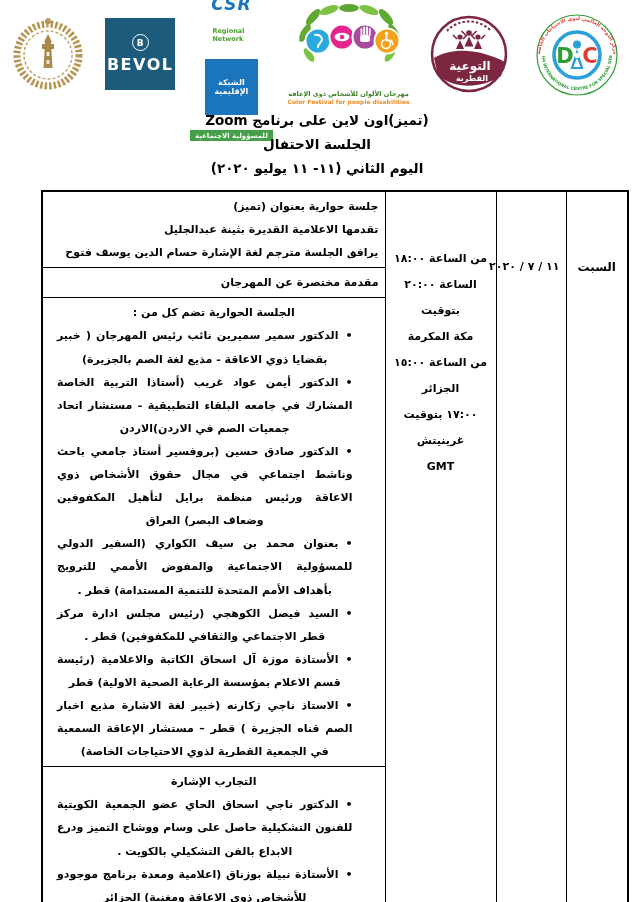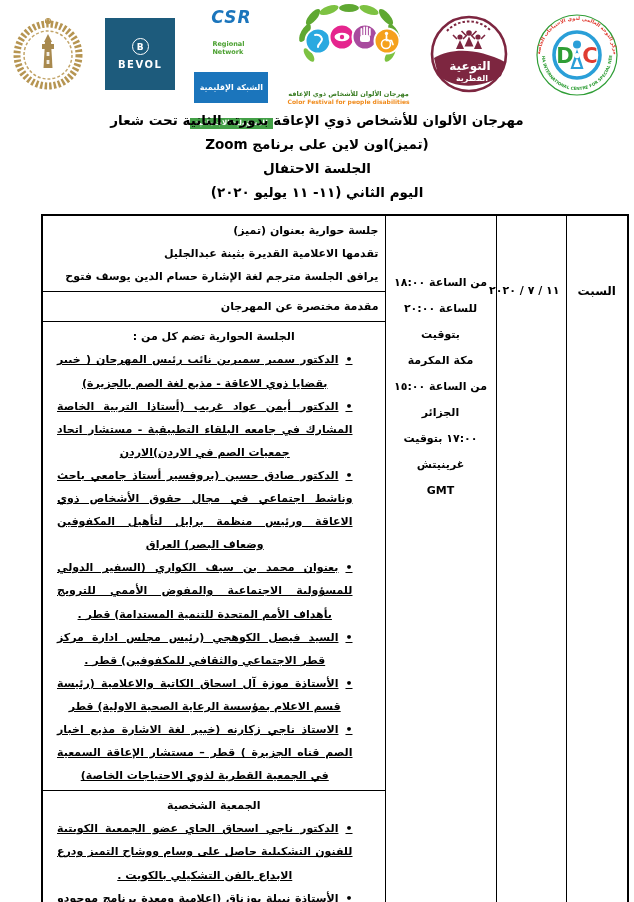"BEVOL" .bevol-label { font-size: 10px -> 16px }
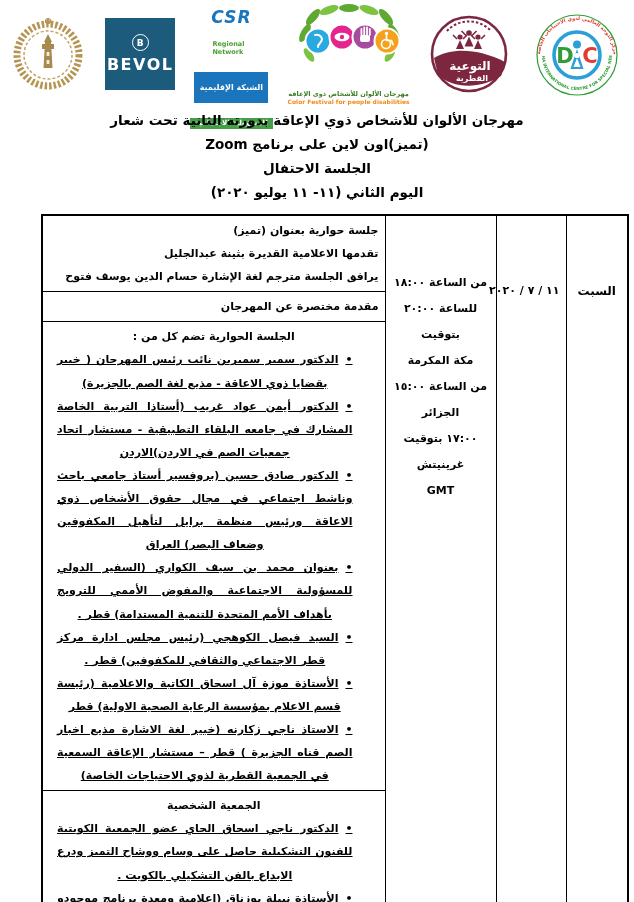"الشبكة الإقليمية" .csr-bar1 { padding: 11px 0 -> 19px 0; width: 74px -> 53px }
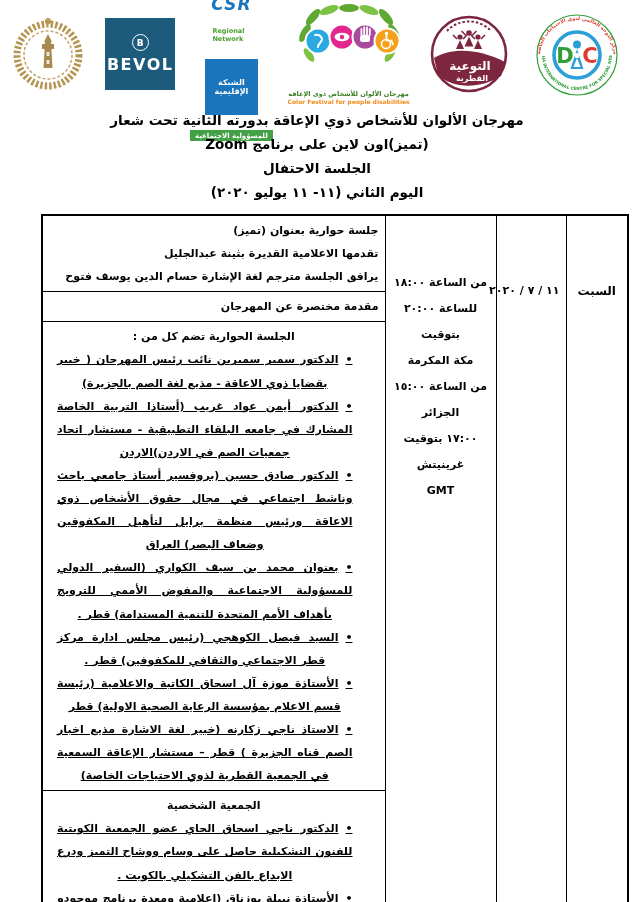"مهرجان الألوان للأشخاص ذوي الإعاقة" div.title-line { html: <div>مهرجان الألوان للأشخاص ذوي الإعاقة بدورته الثانية تحت شعار</div> -> none }
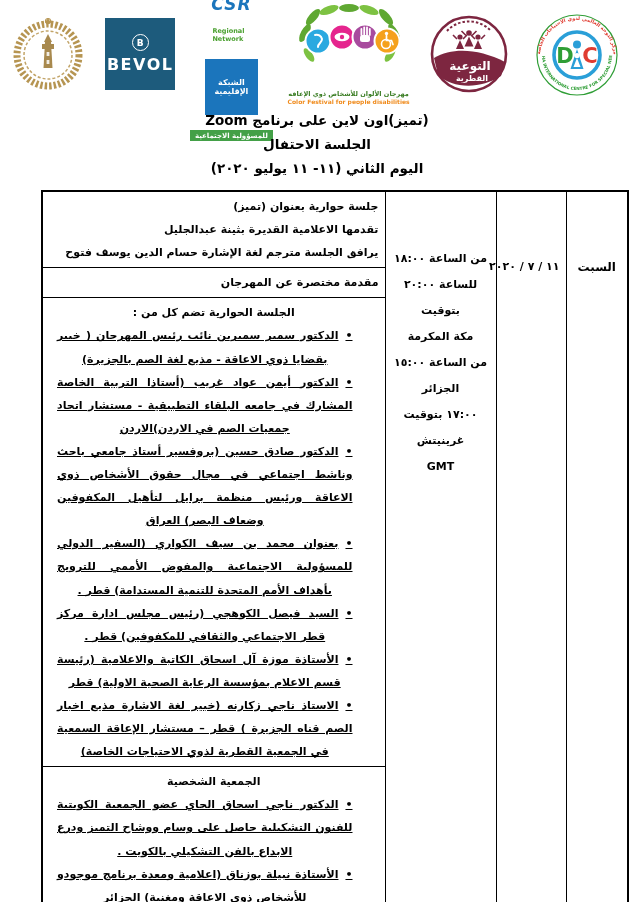"للساعة ٢٠:٠٠ بتوقيت" div.time-line { text: للساعة -> الساعة }
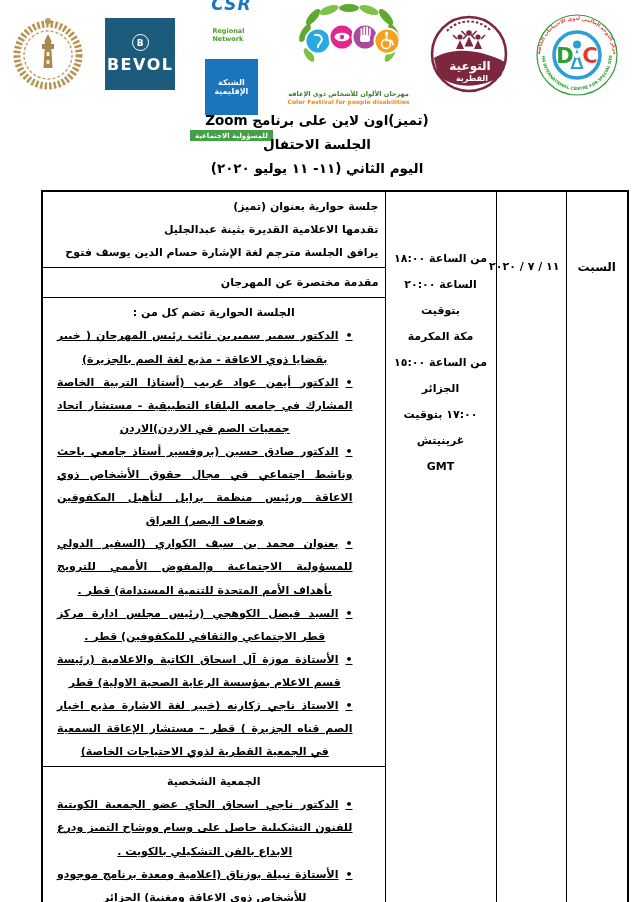"الدكتور سمير سميرين نائب رئيس" .bullet { text-decoration: underline -> none }
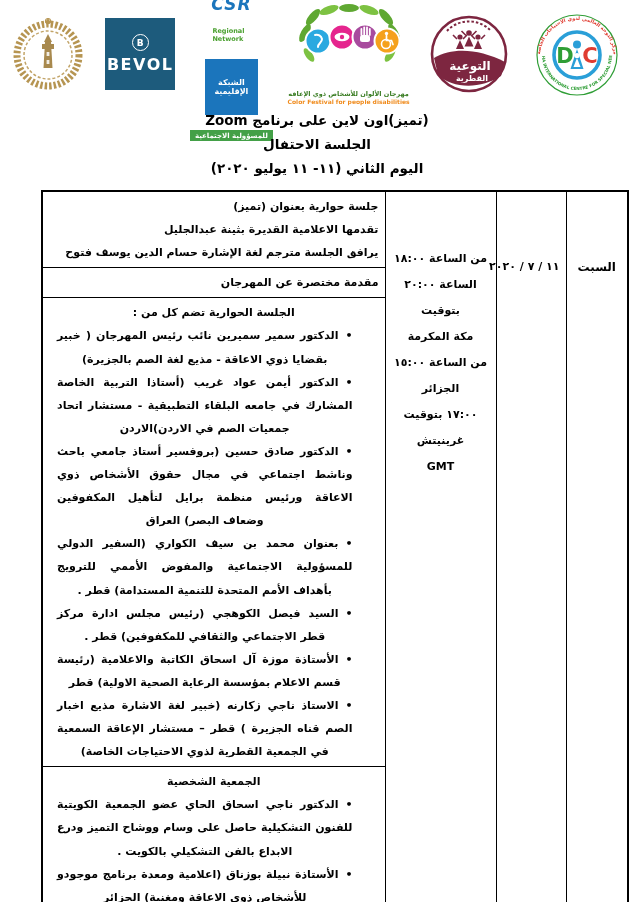"الجمعية الشخصية" div.cell-heading { text: الجمعية الشخصية -> التجارب الإشارة }
